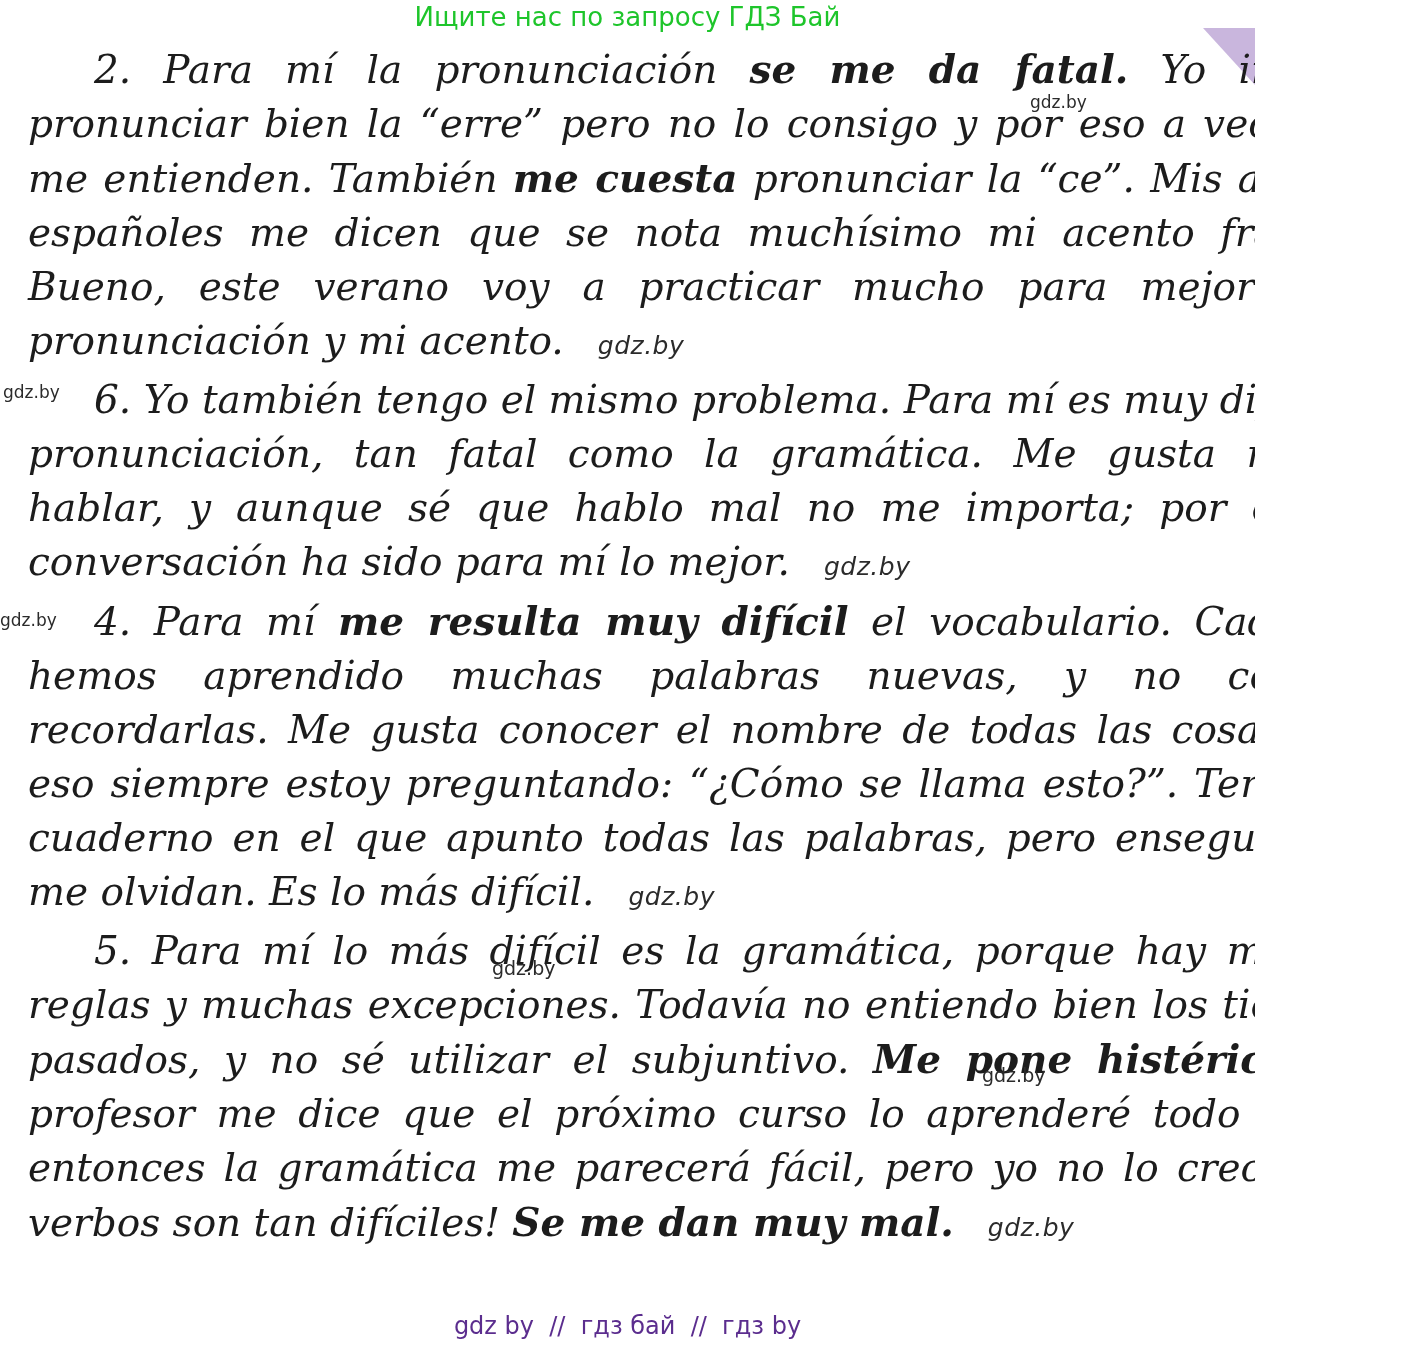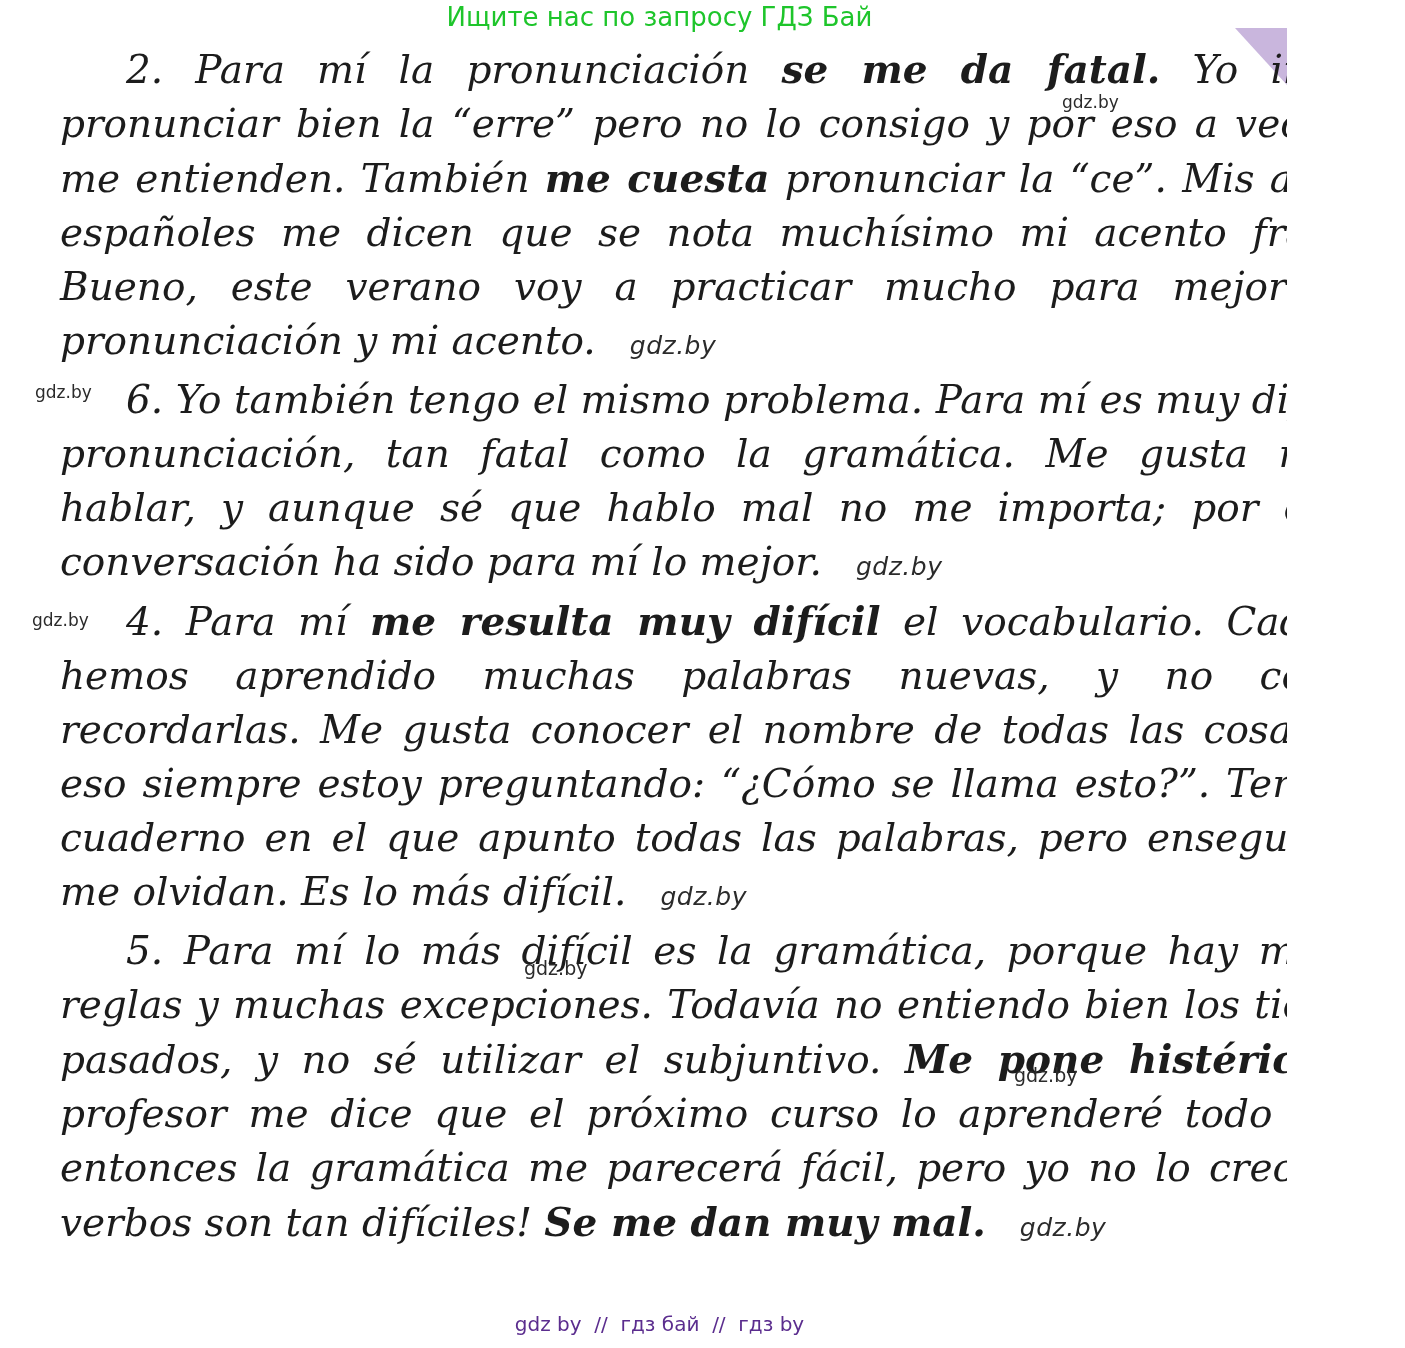"Ищите нас по запросу ГДЗ" .page { margin-left: 32px -> none }
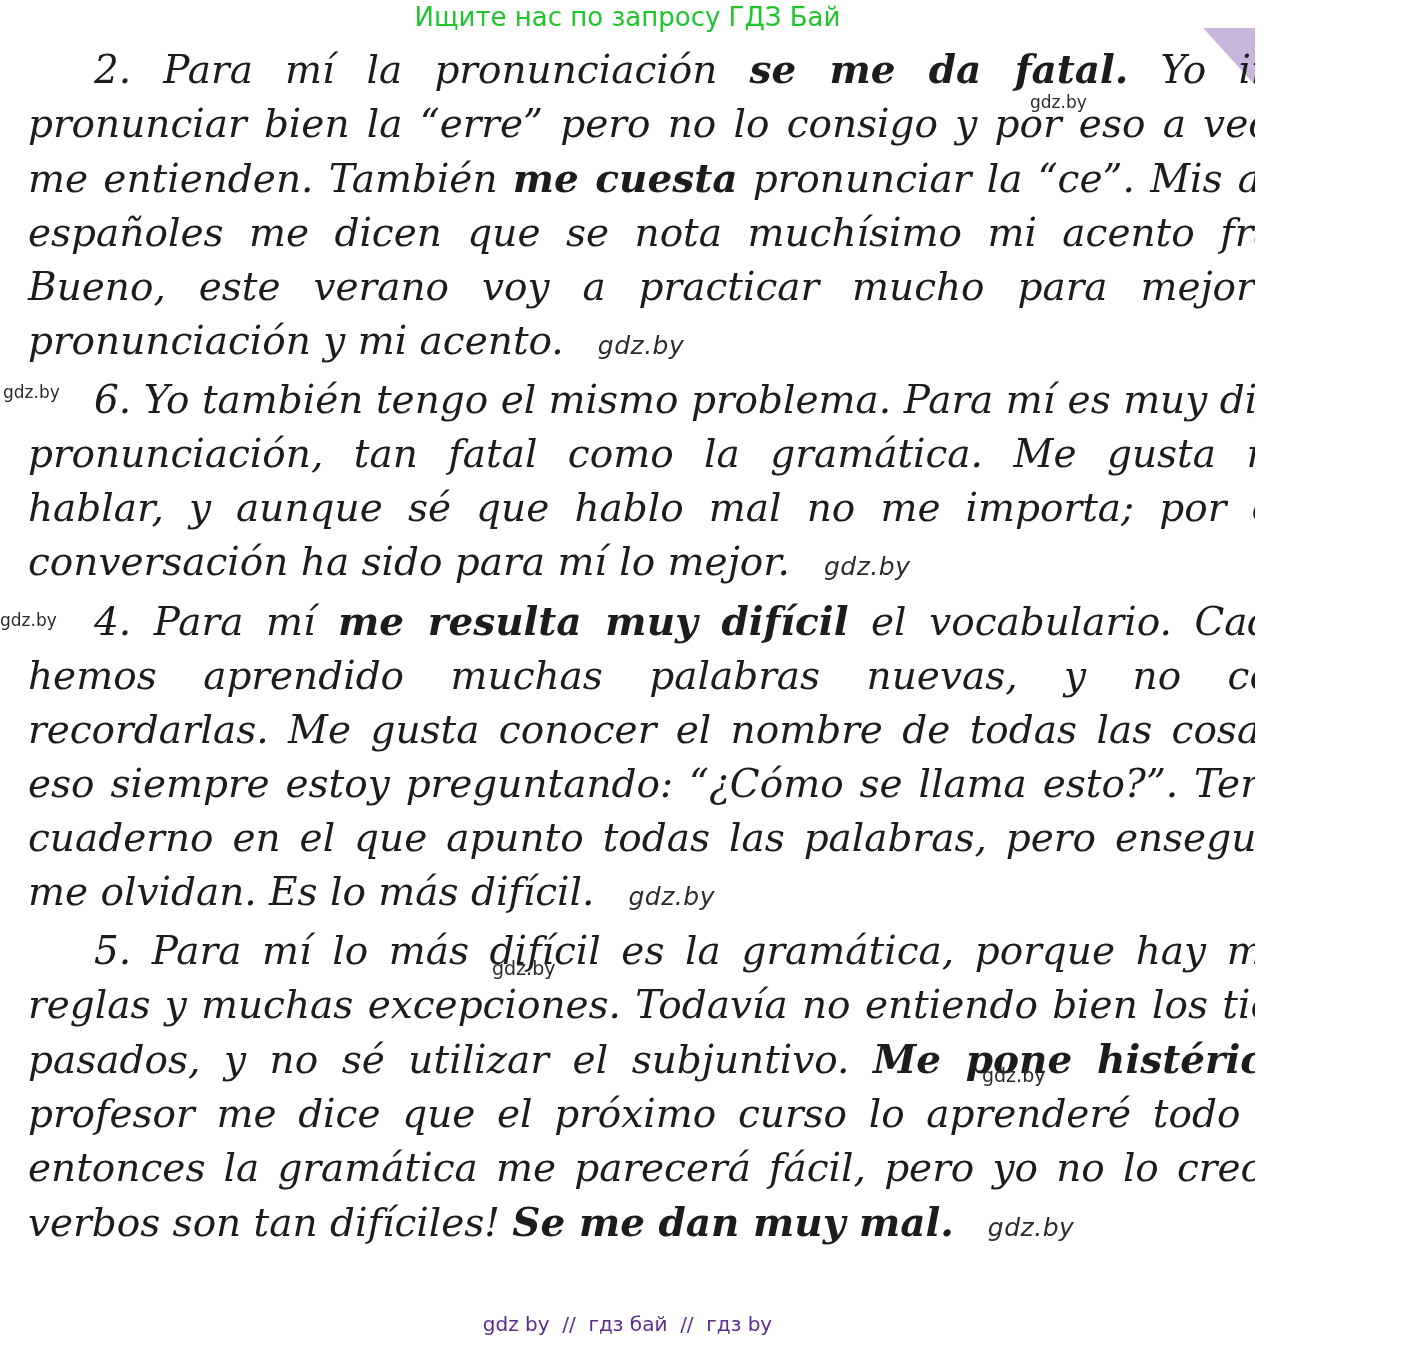"gdz by // гдз бай" .footer { font-size: 20px -> 24px }
